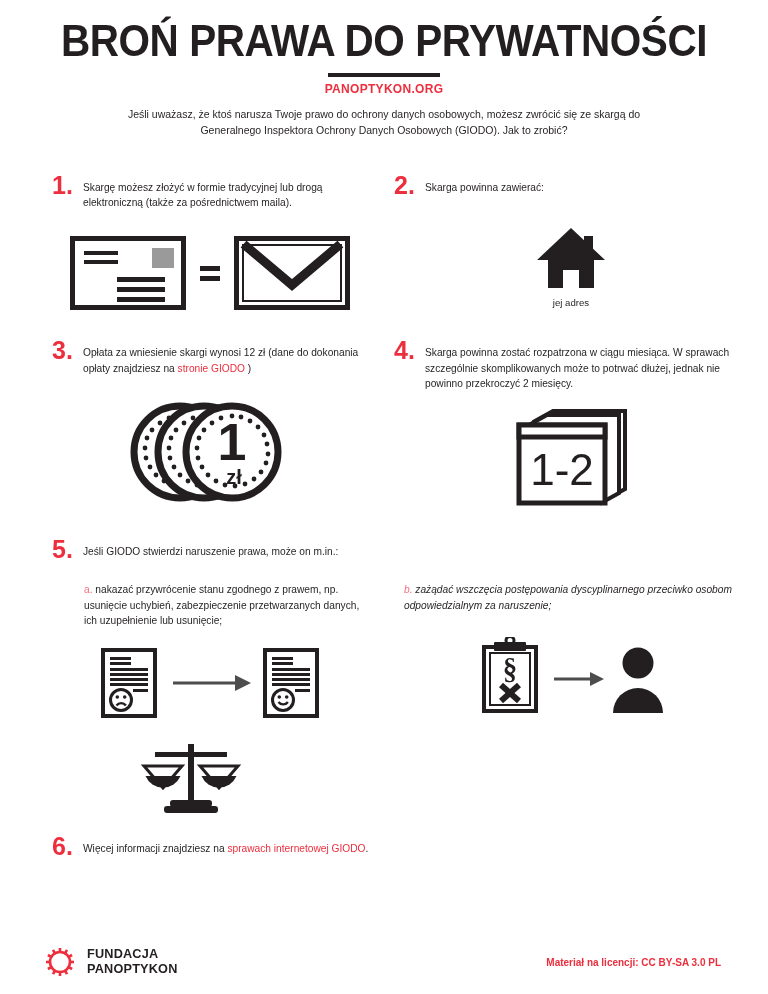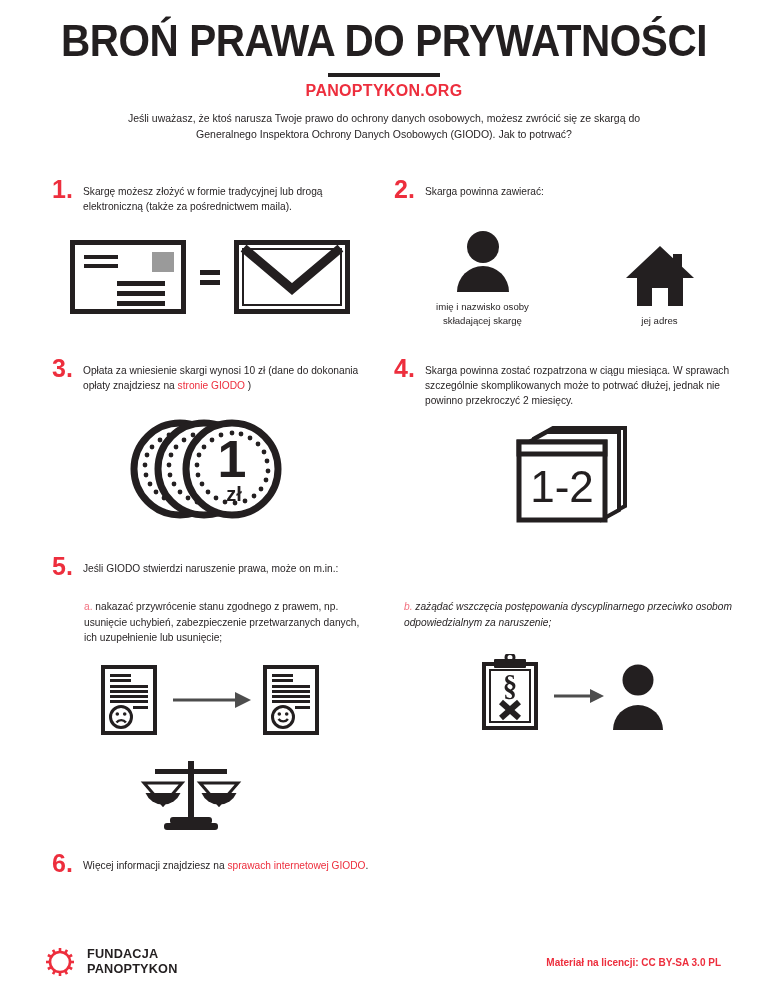"PANOPTYKON.ORG" .brand { font-size: 16px -> 12px }
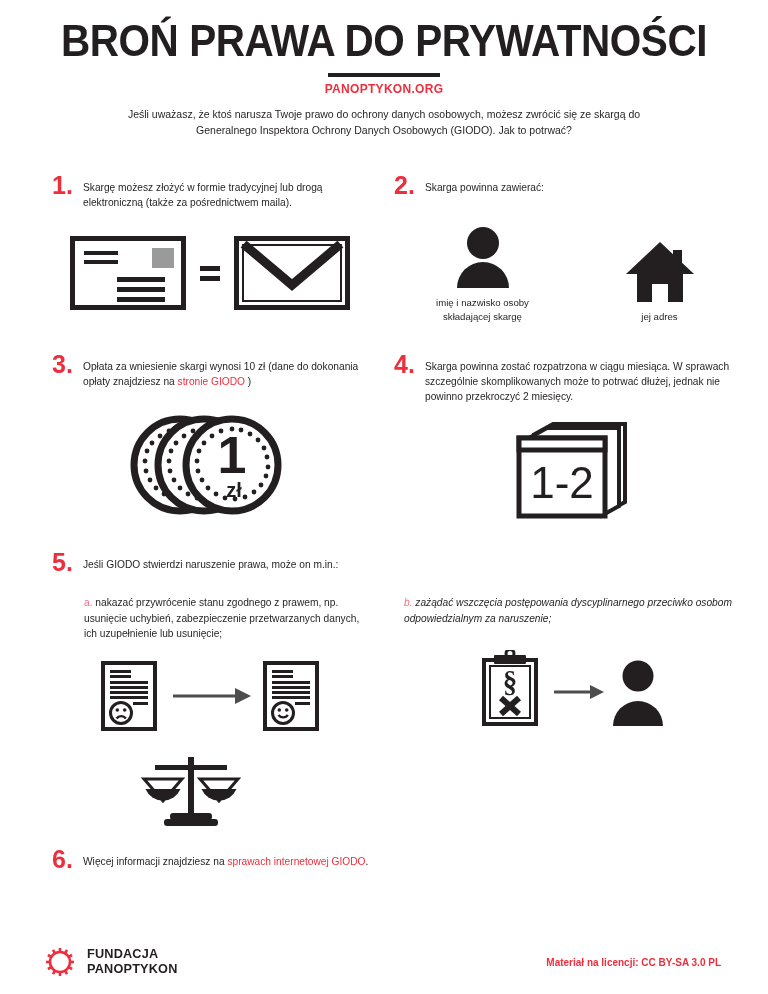"Generalnego Inspektora Ochrony Danych" div { text: potrwać -> zrobić }
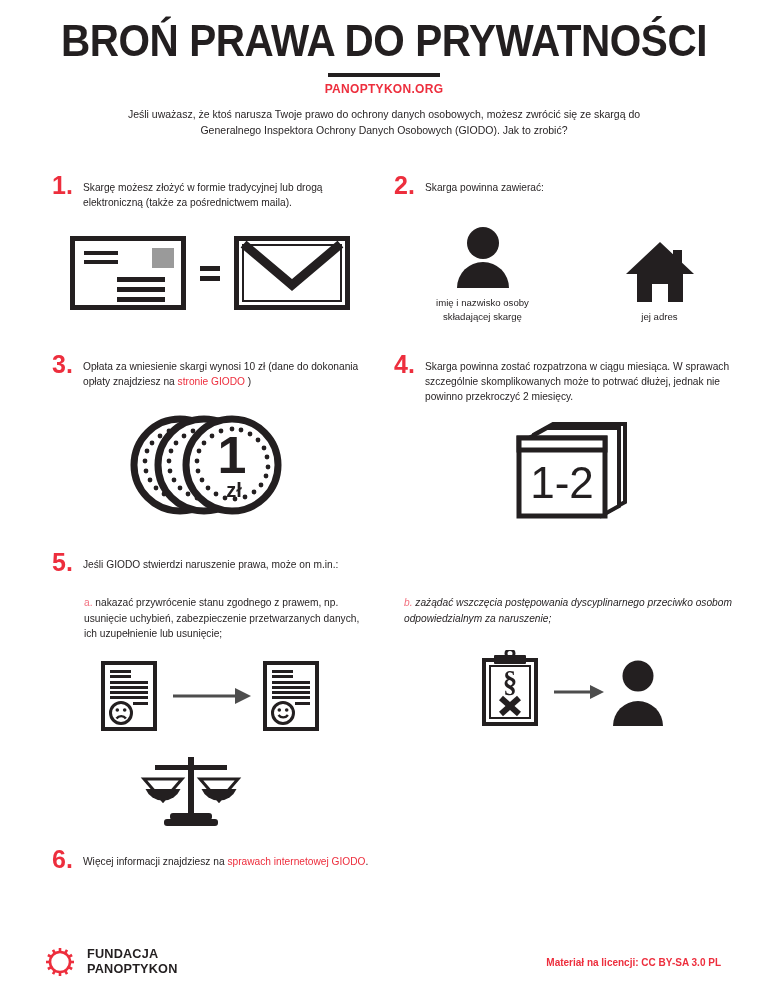"imię i nazwisko osoby składającej" div.icon-cell { html: <div> <div> <svg> <circle></circle> <path></path> </svg> </div> <div>imię i nazwisko osoby składającej skargę</div> </div> -> none }
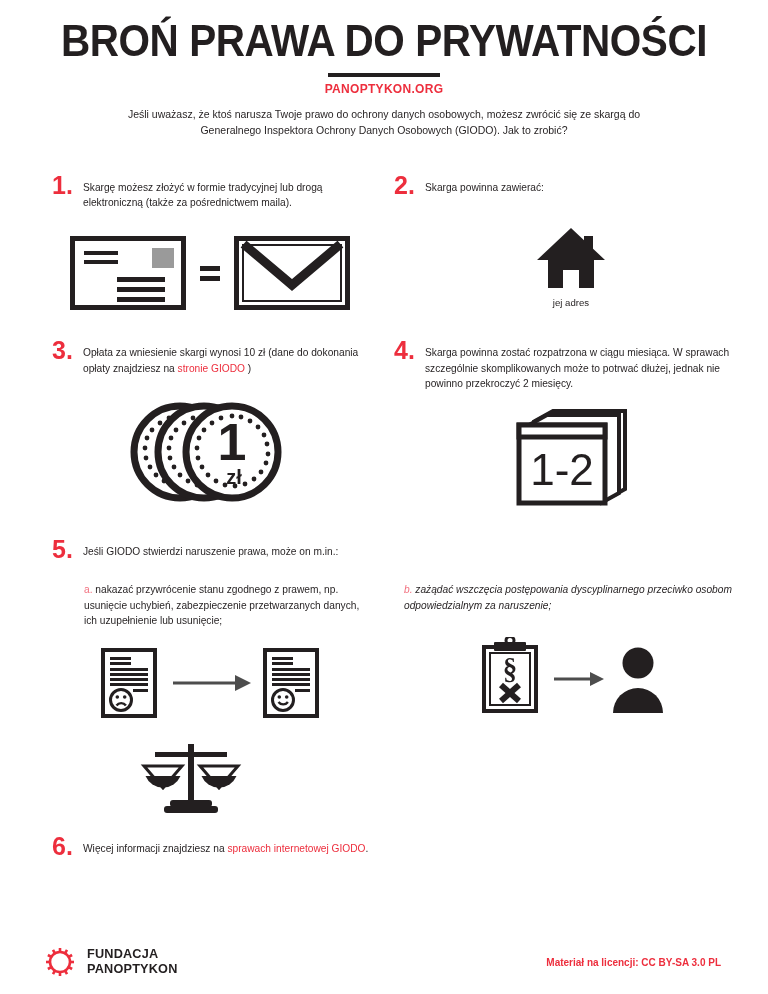"Opłata za wniesienie skargi wynosi" span { text: 10 -> 12 }
